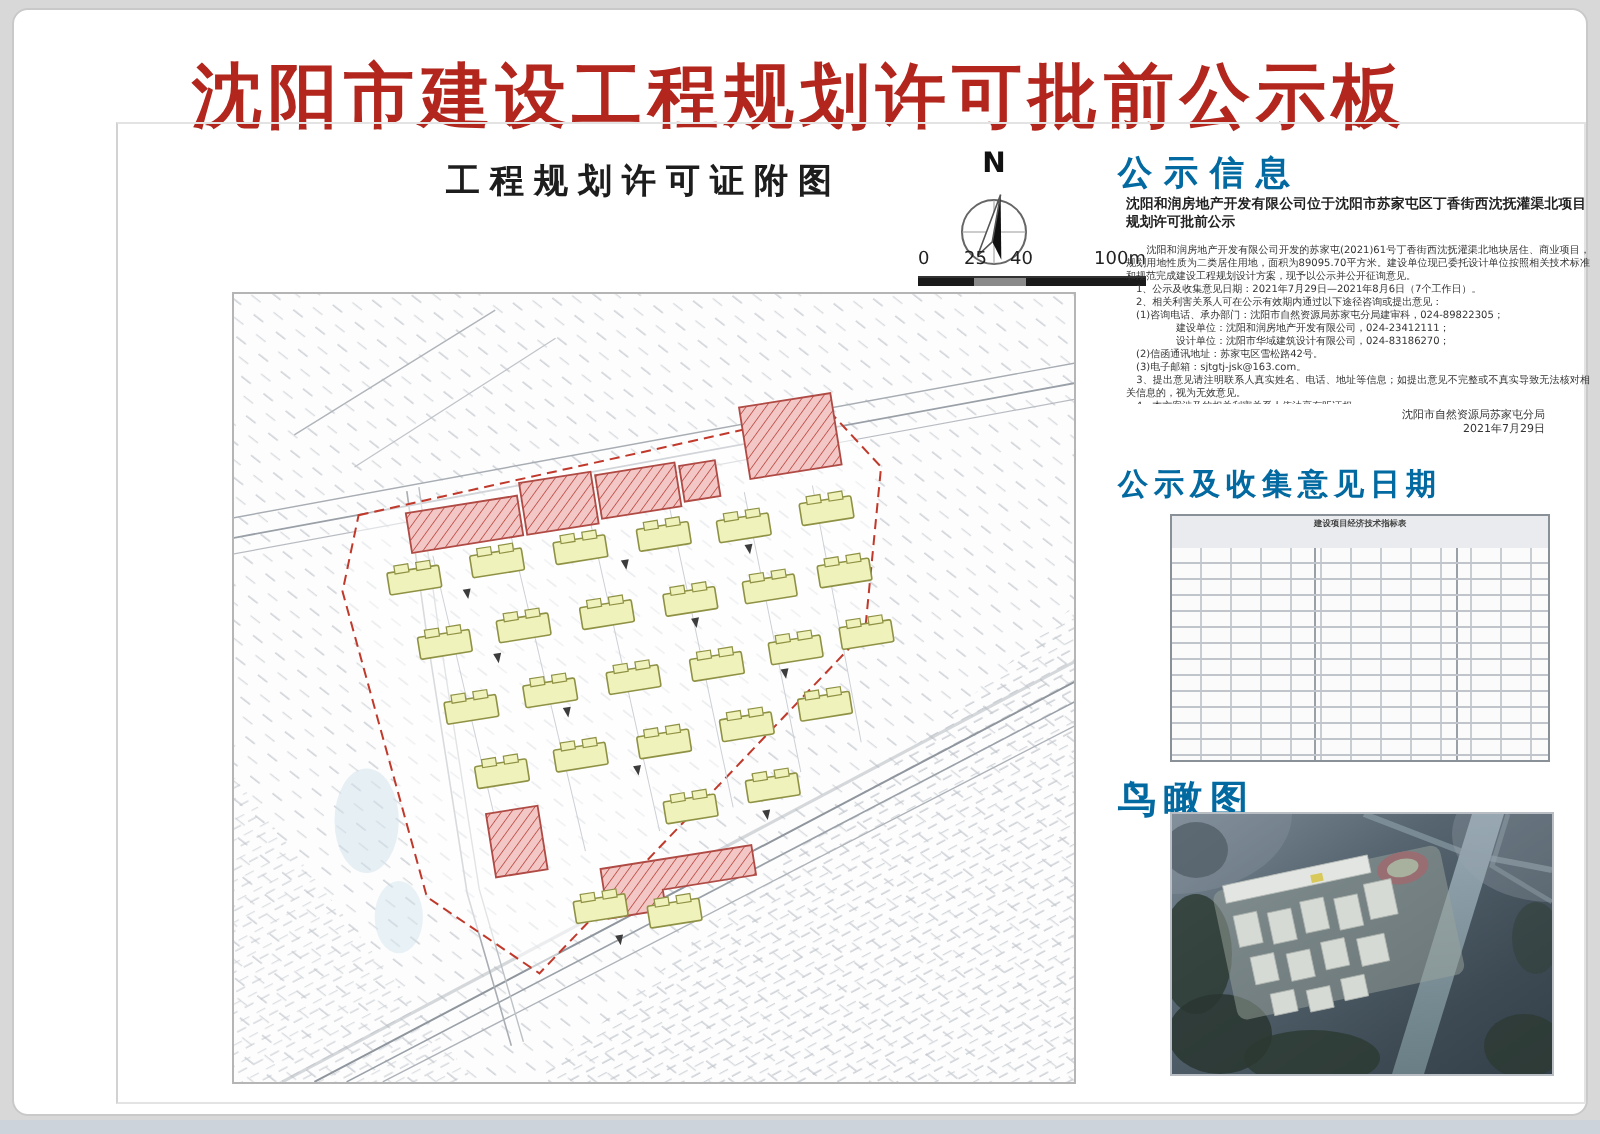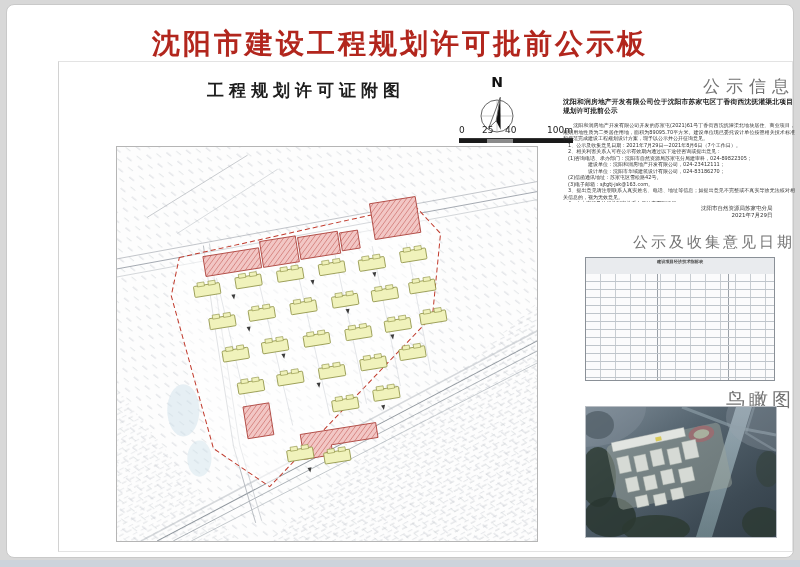"沈阳市建设工程规划许可批前公示板" .main-title { font-size: 28px -> 35px }
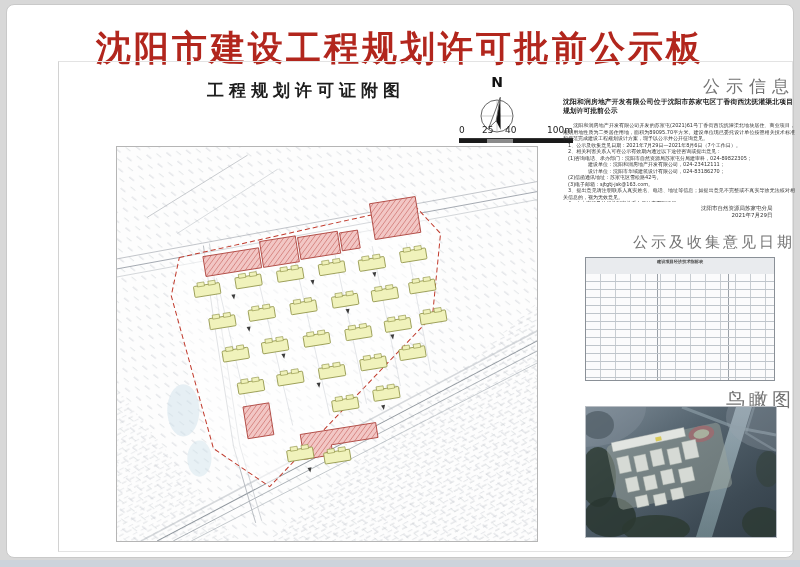"工程规划许可证附图" .plan-label { left: 200px -> 216px }
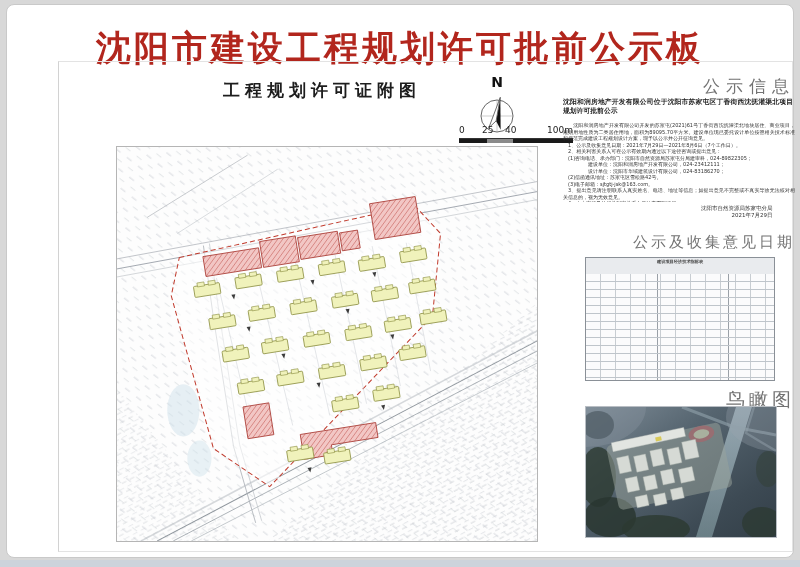"公示信息" .rcol-title { color: #737373 -> #0369a1; font-weight: normal -> bold; text-align: right -> left }
